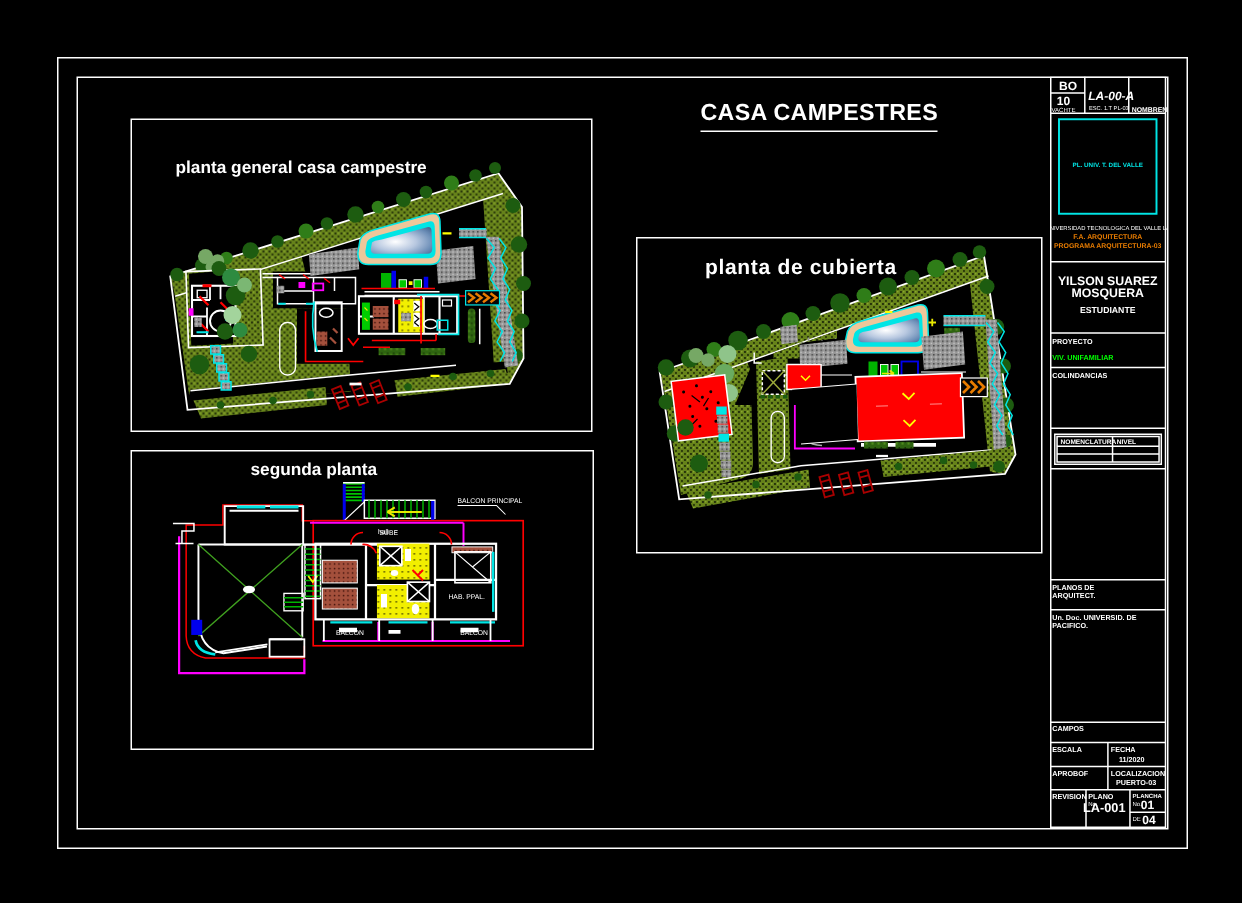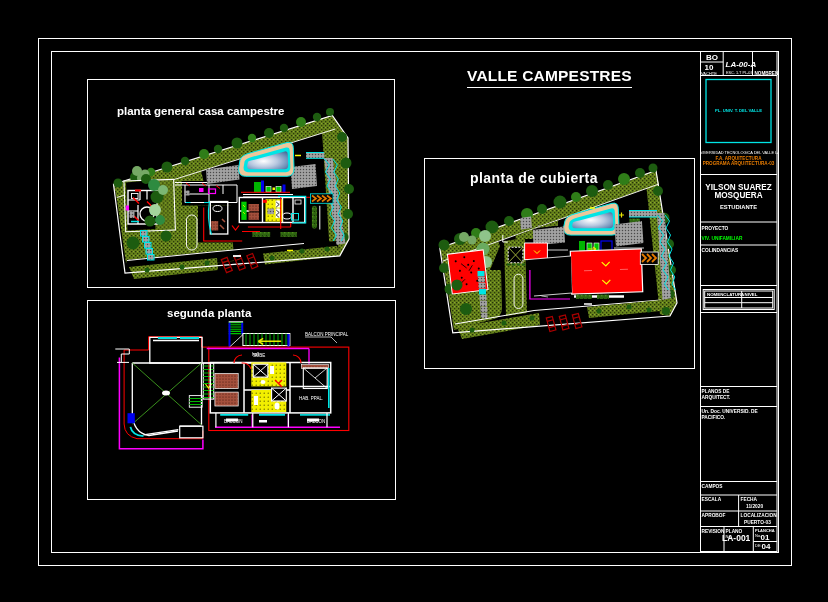"VALLE CAMPESTRES" div.abs { text: VALLE -> CASA }
